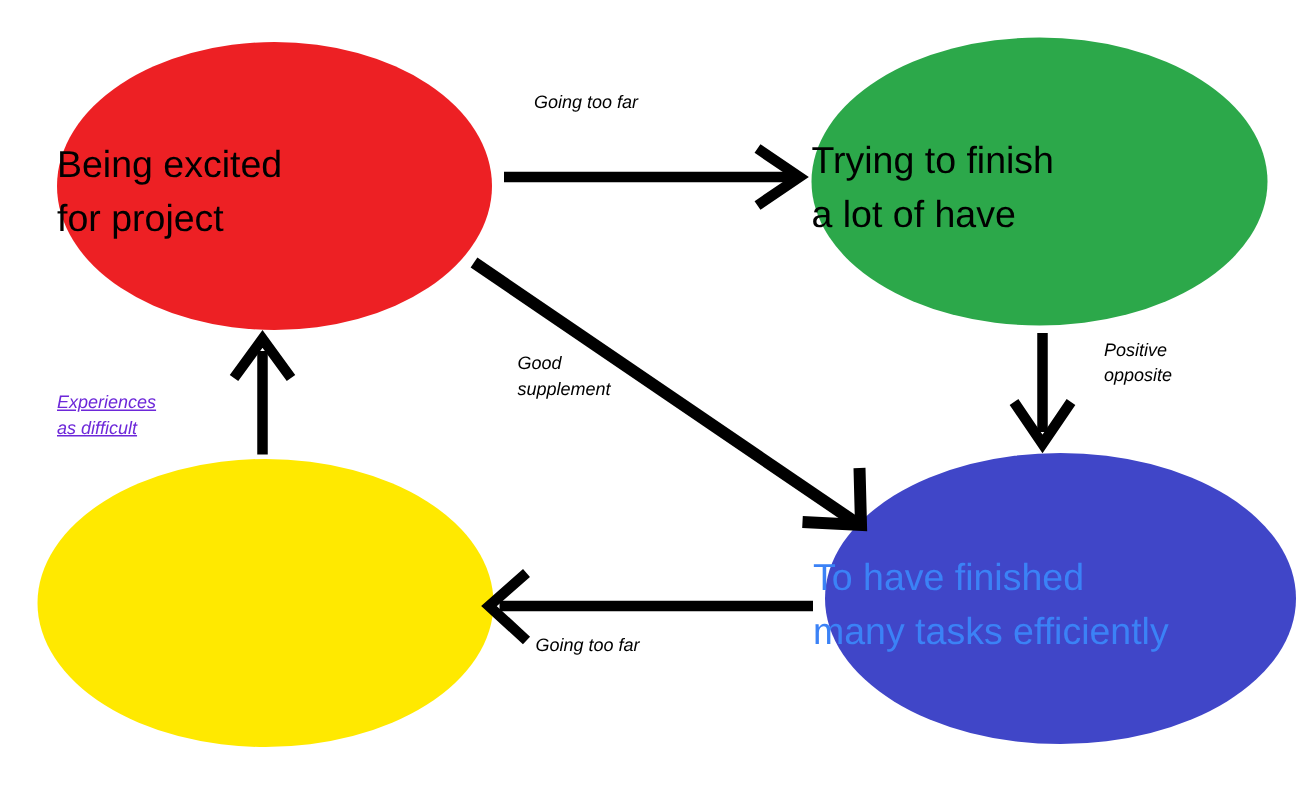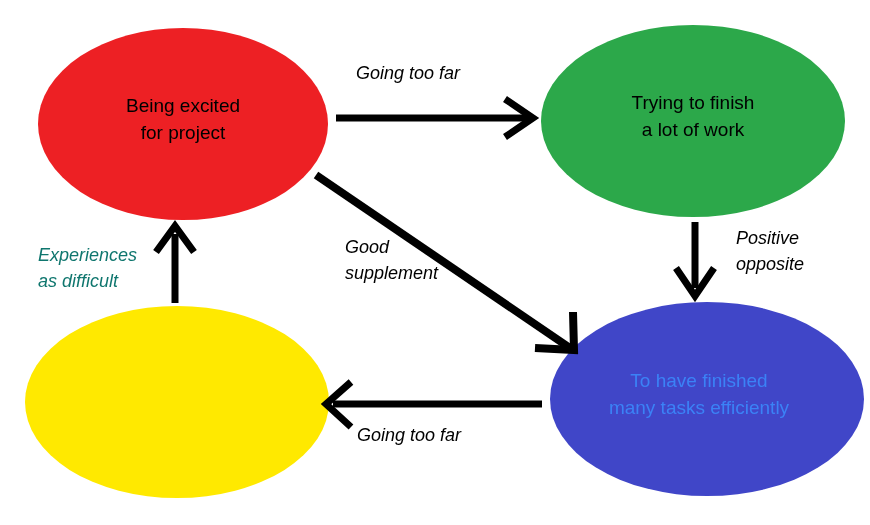"Going too far" .edge-label { font-size: 18px -> 12px }
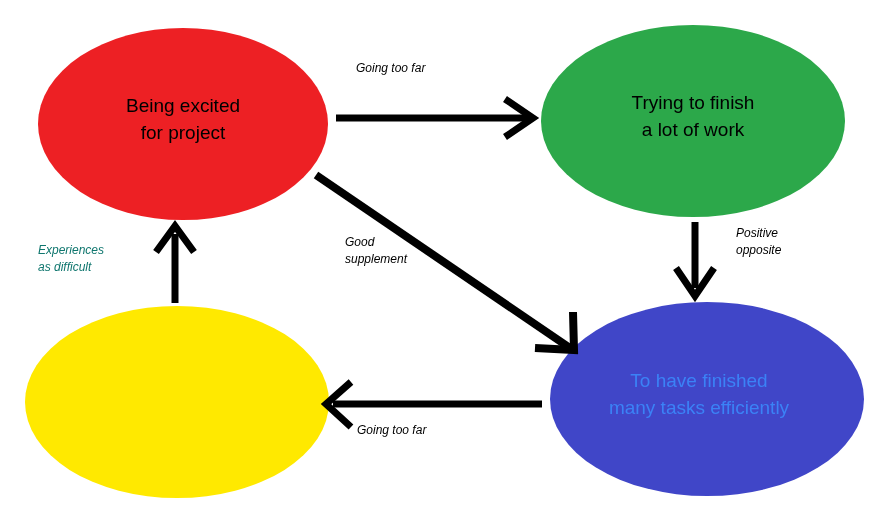"Being excited" .node-label { font-size: 19px -> 25px; text-align: center -> none }
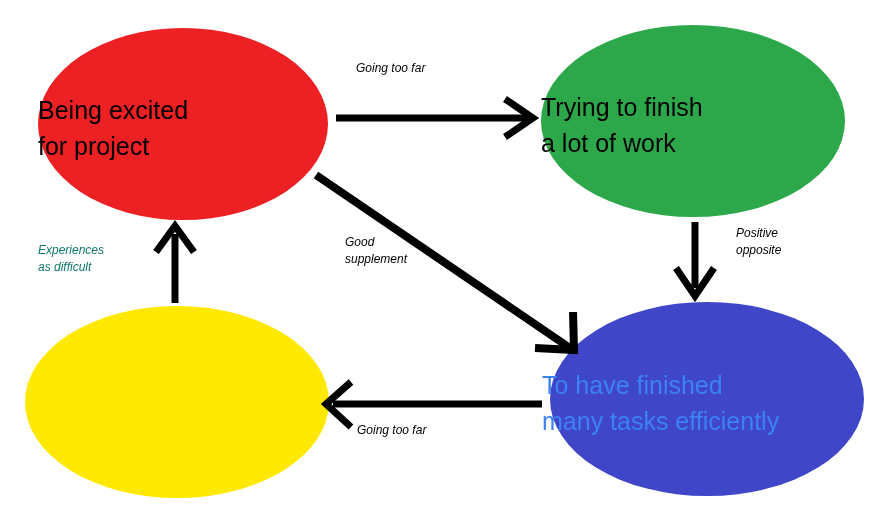"Trying to finish" div.node-label { text: work -> have }
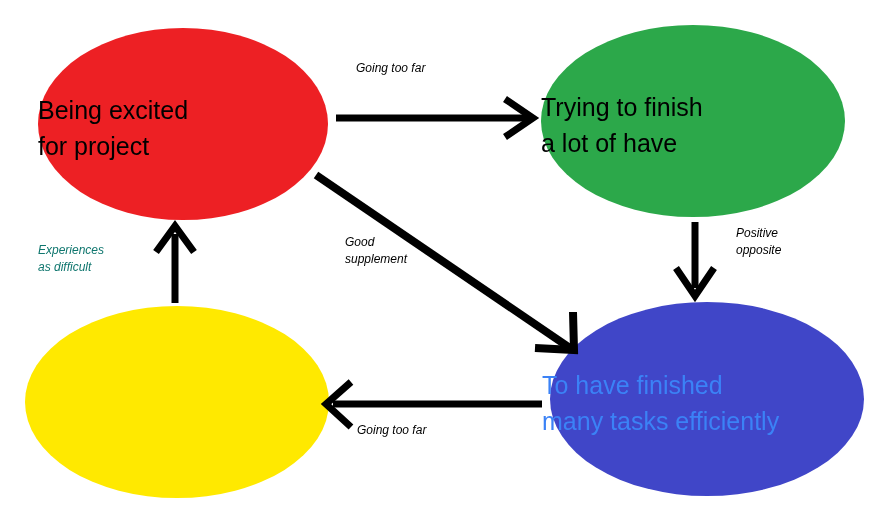"Experiences" div.edge-label { color: #0f766e -> #6d28d9; text-decoration: none -> underline; top: 242px -> 260px }
